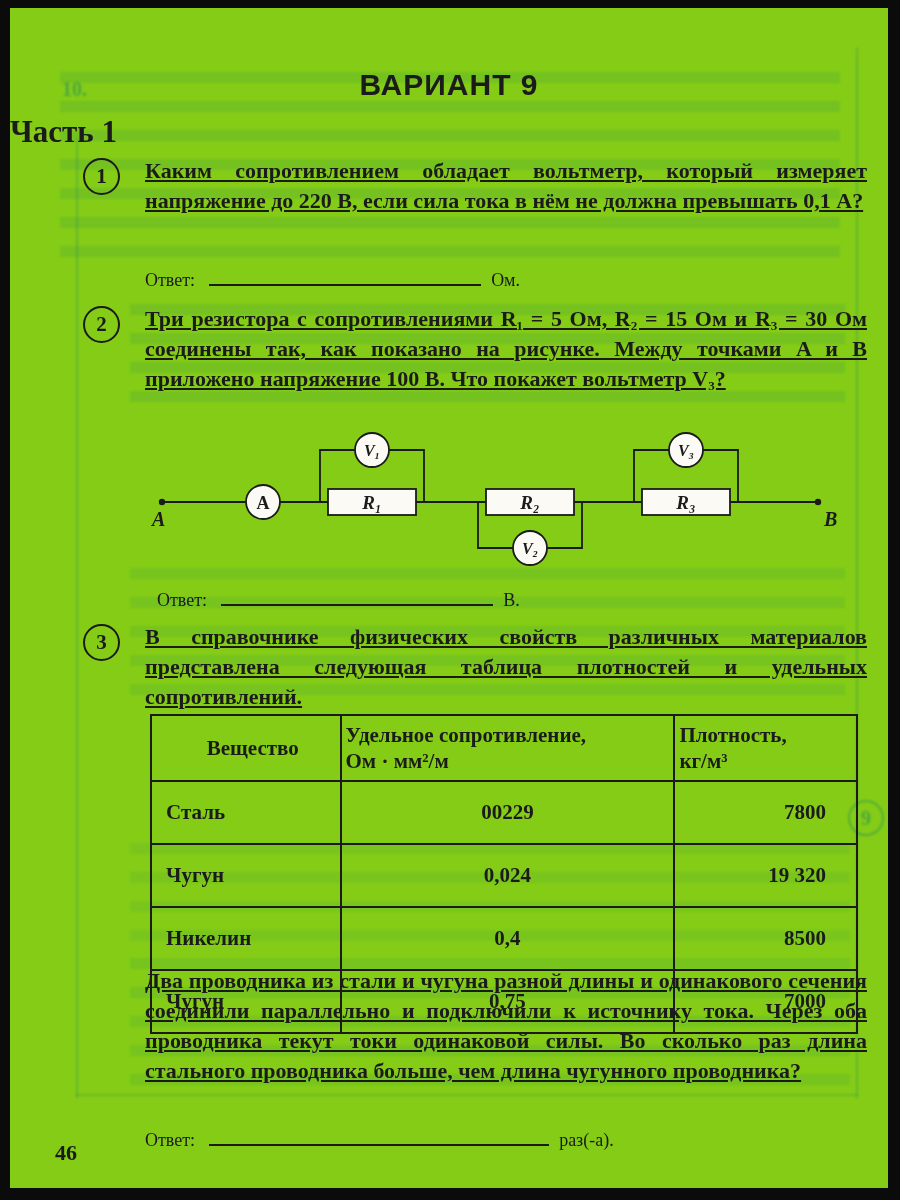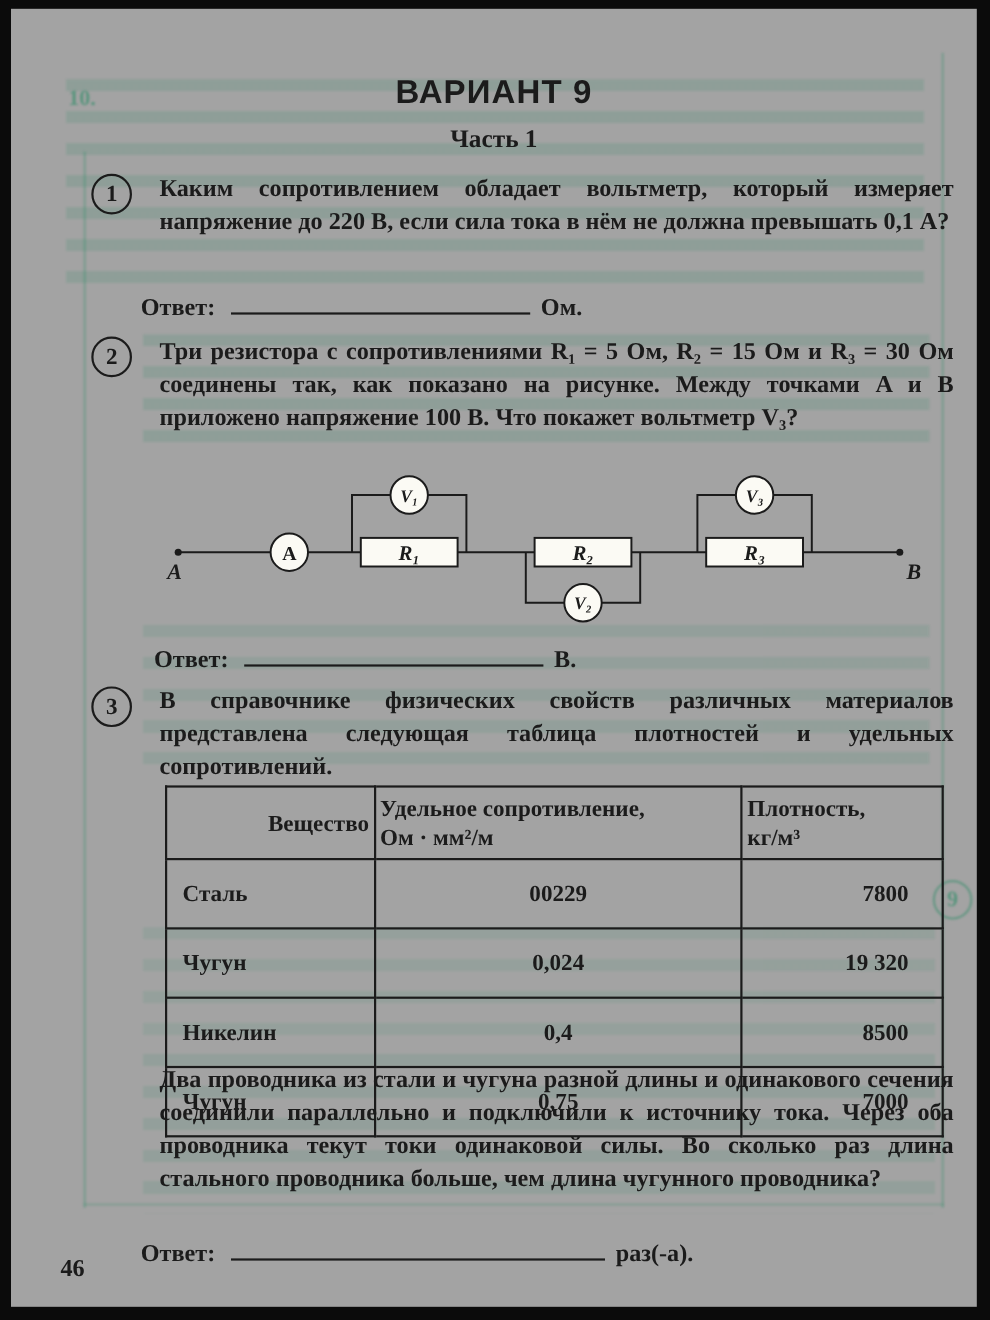"ВАРИАНТ 9" .page { background: #a3a3a3 -> #84cc16 }
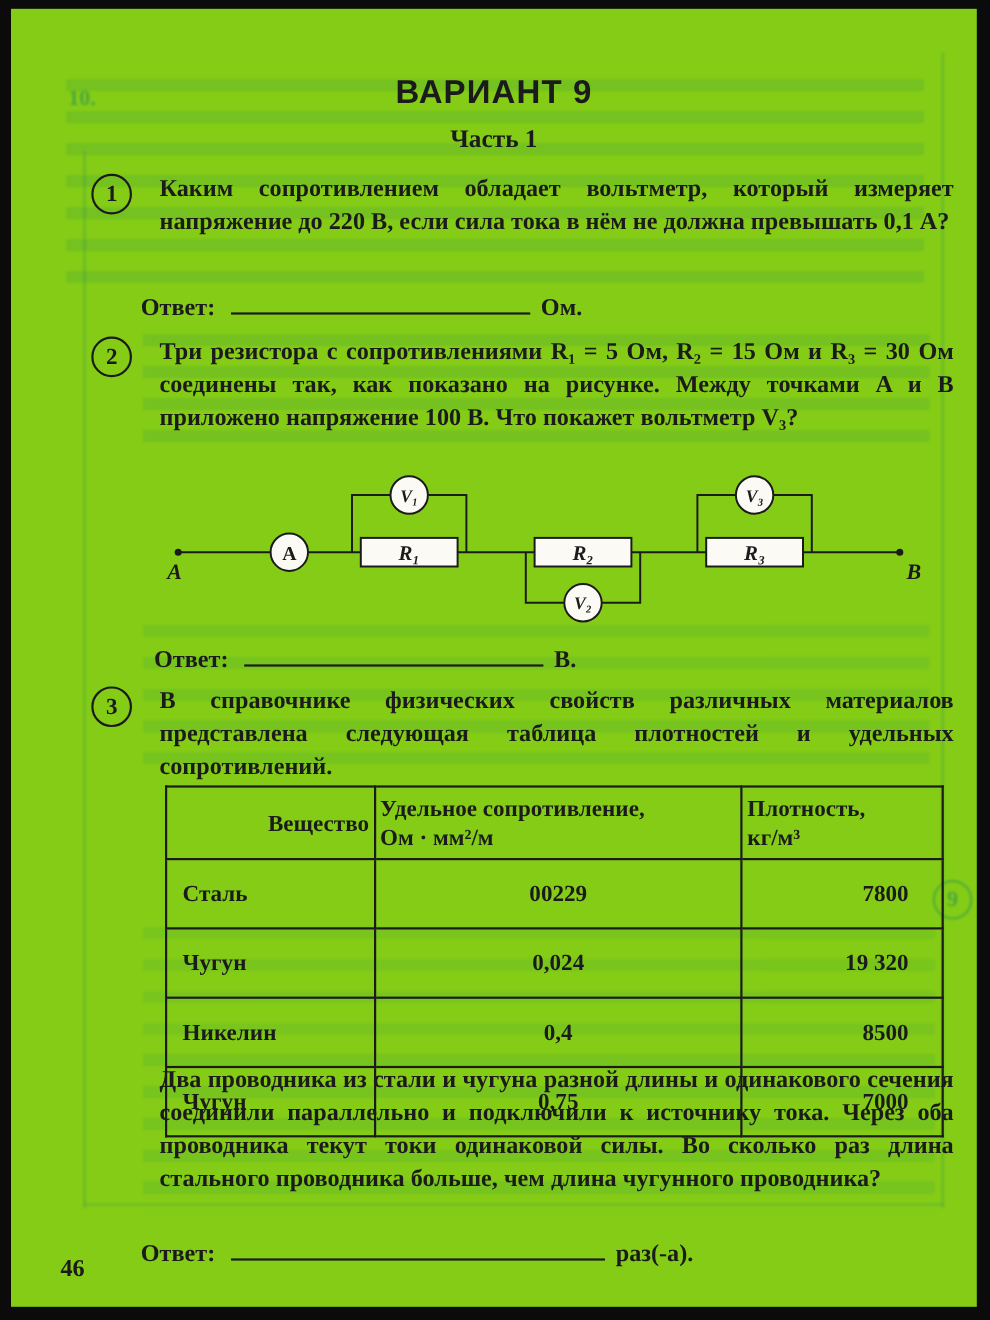"Часть 1" .part { font-size: 23px -> 31px; text-align: center -> left }
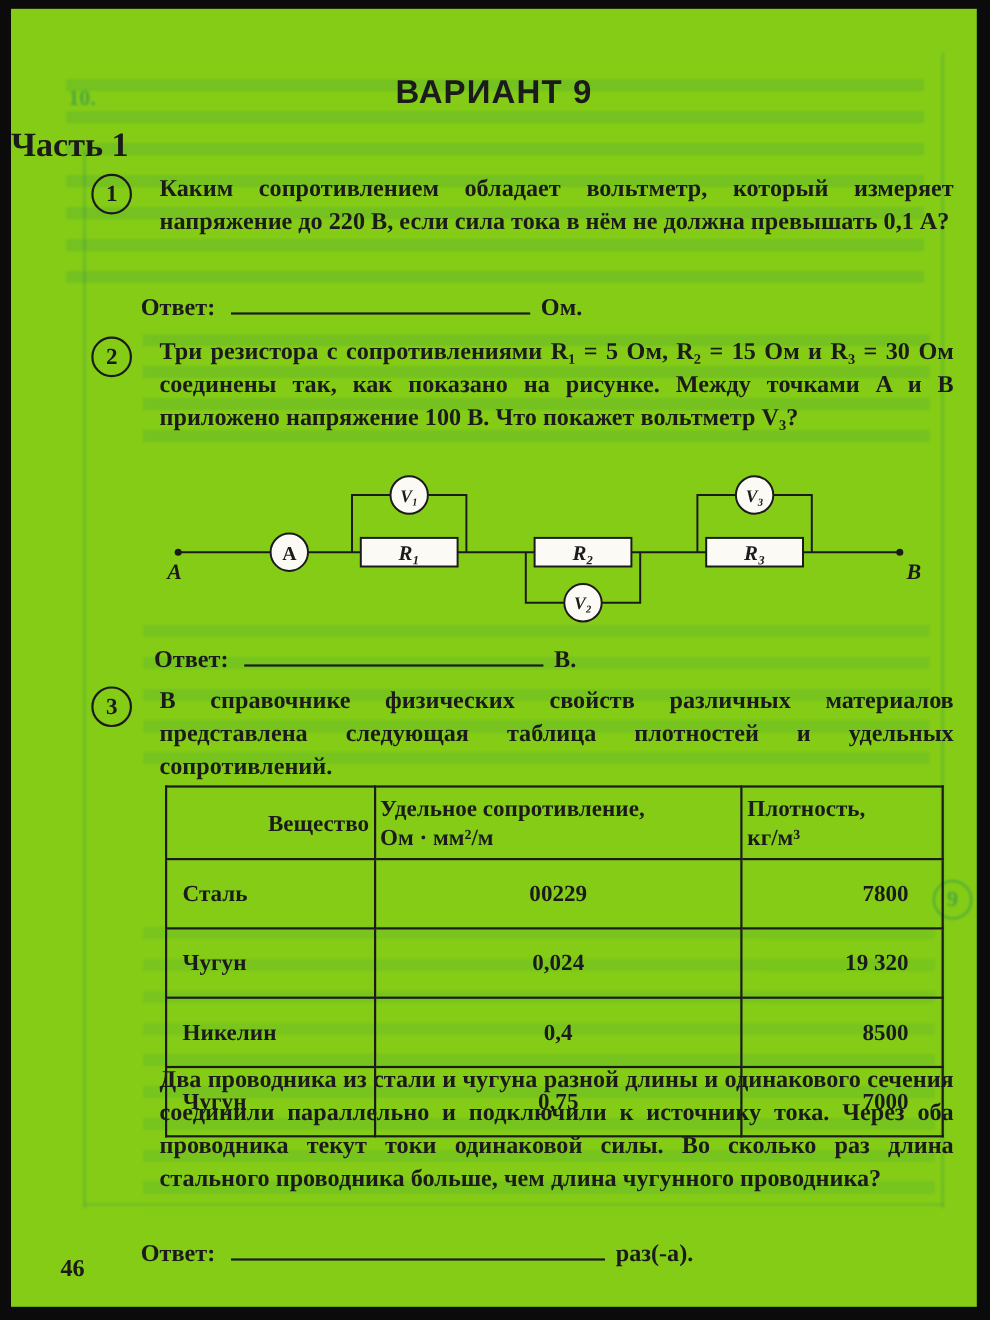"Каким сопротивлением обладает вольтметр," .qtext { text-decoration: none -> underline }
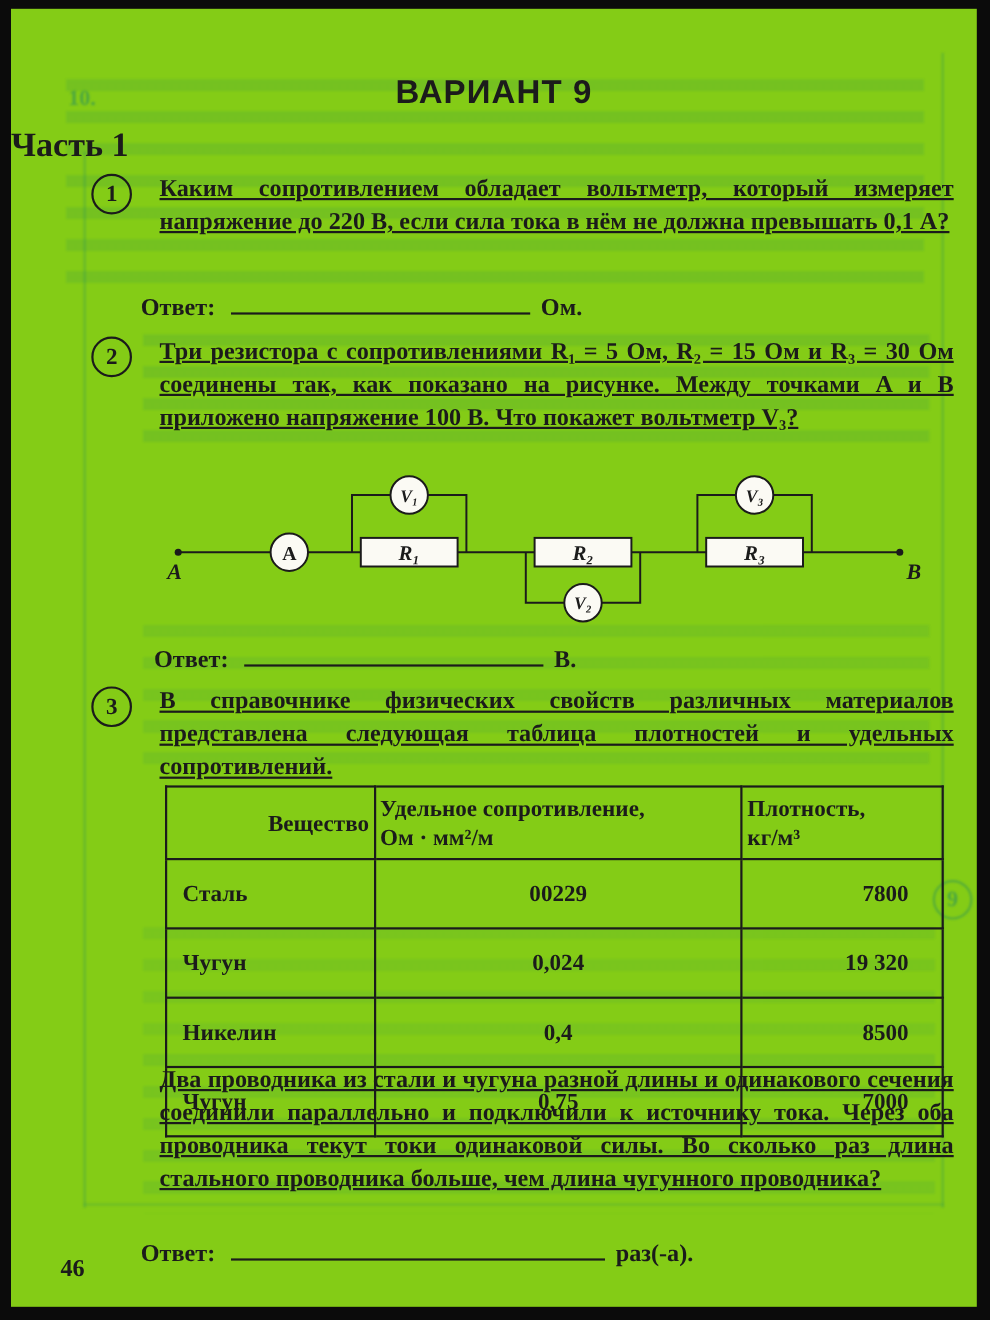"Ответ: Ом." .answer { font-size: 22px -> 18px; font-weight: 700 -> 400; left: 118px -> 135px }
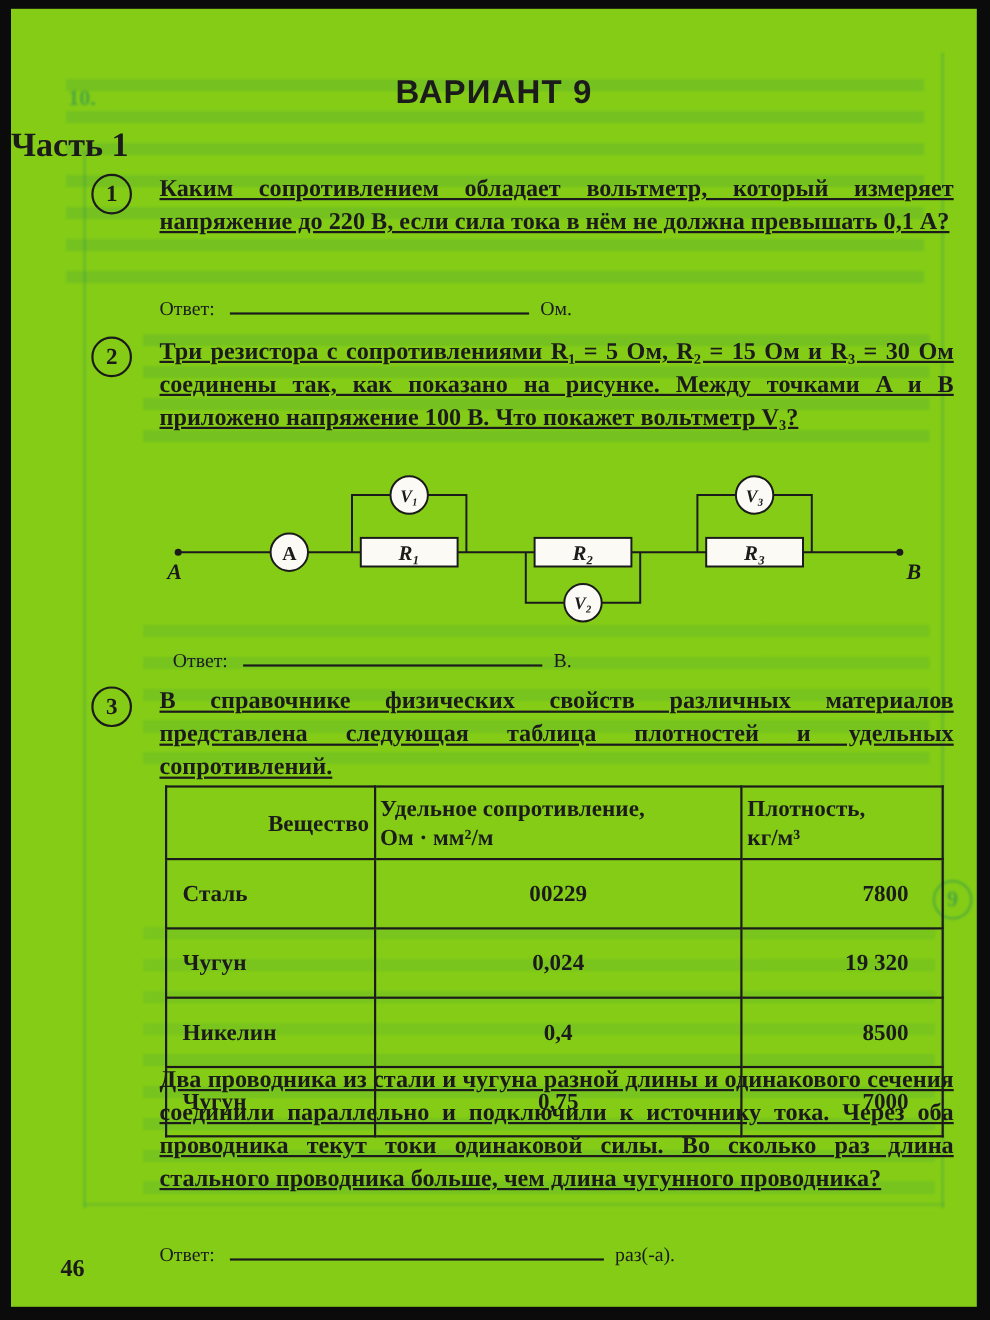"Вещество" .props-table th.h-substance { text-align: right -> center }
